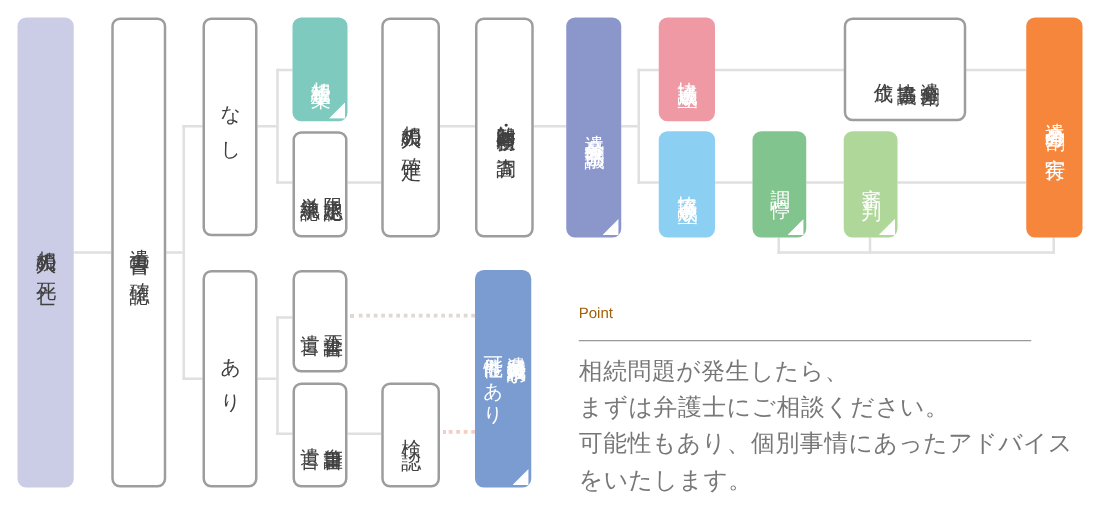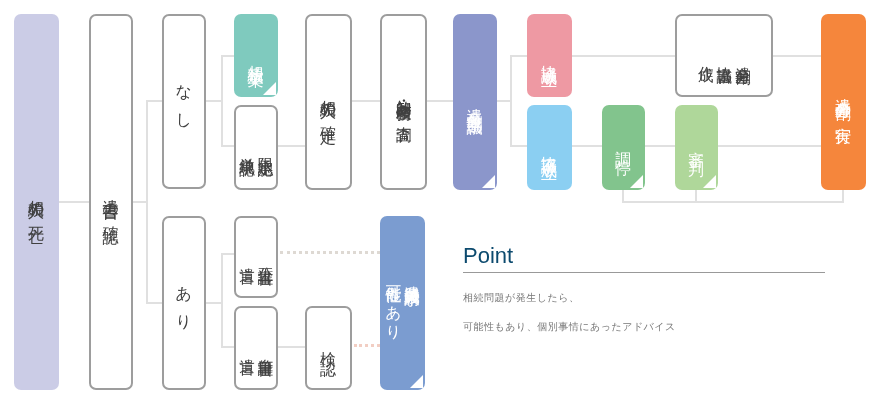"Point" .point-heading { color: #0c4a6e -> #a16207; font-size: 22px -> 12px }
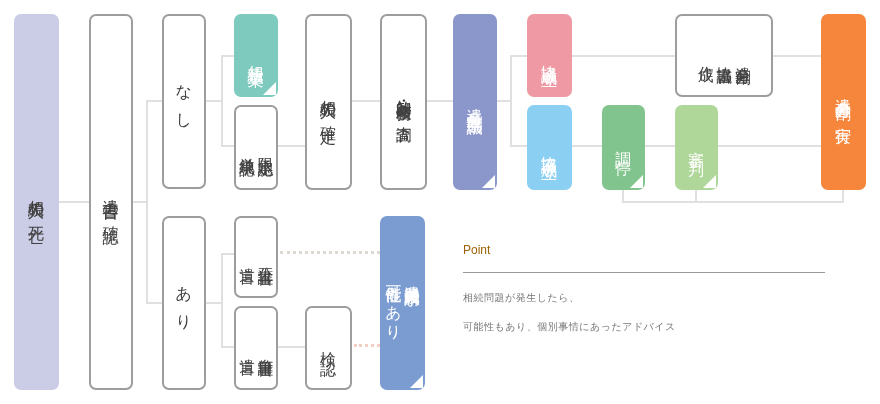"相続問題が発生したら、" .point-text { font-size: 10px -> 19px }
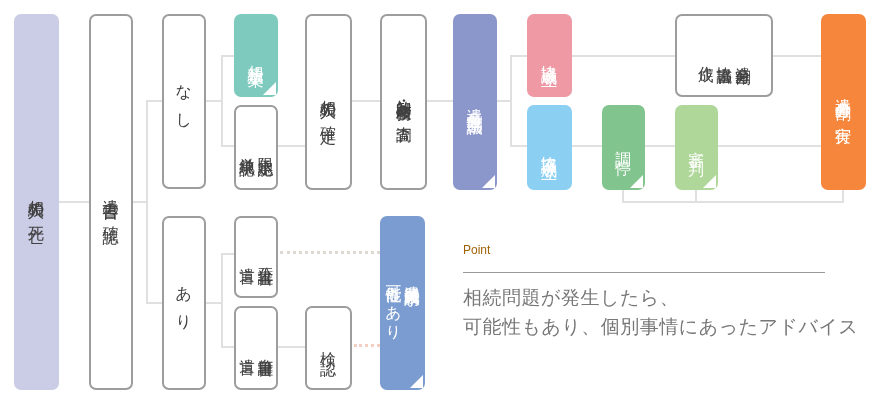"まずは弁護士にご相談ください。" div { html: none -> <div>まずは弁護士にご相談ください。</div> }
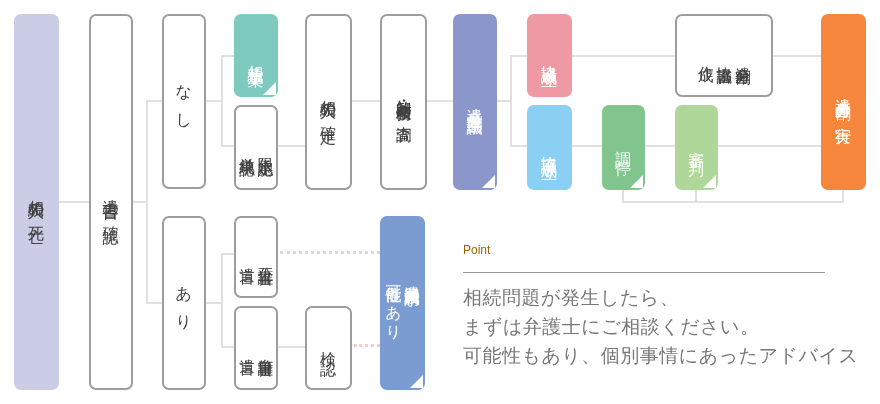"をいたします。" div { html: none -> <div>をいたします。</div> }
